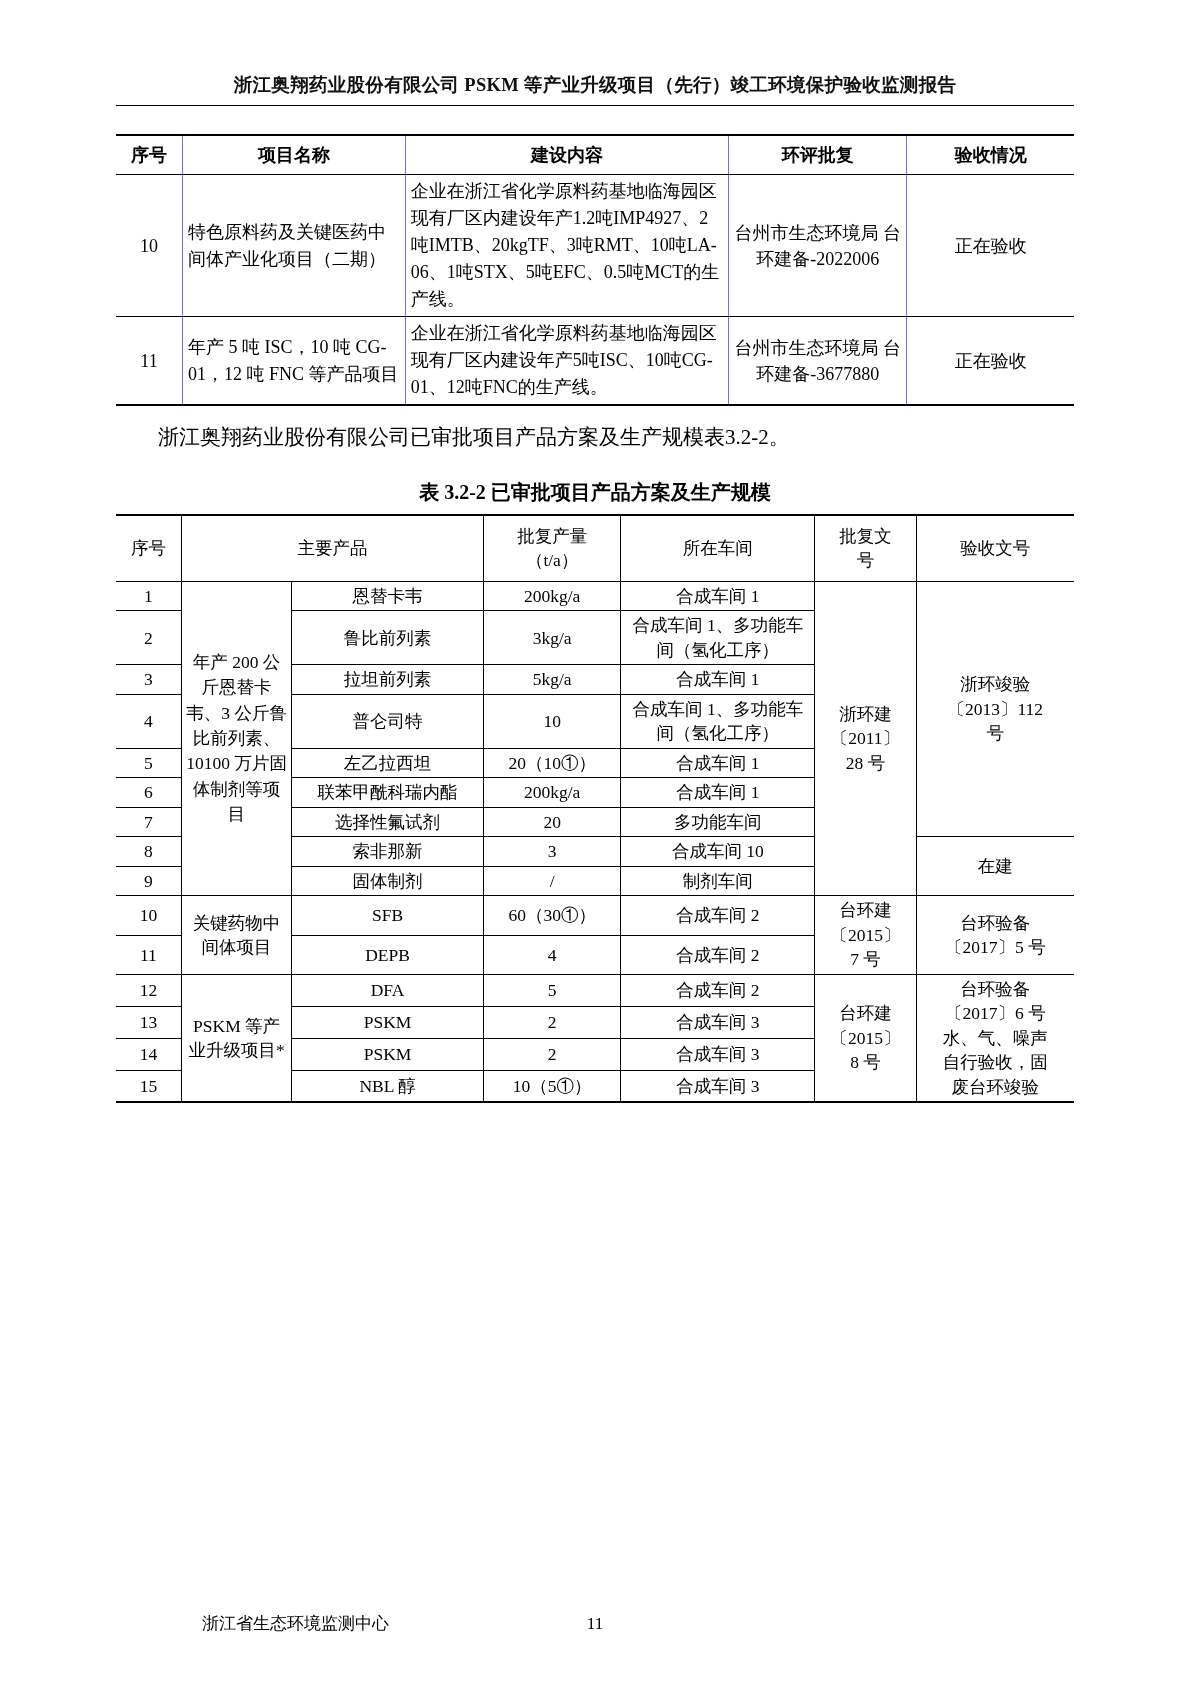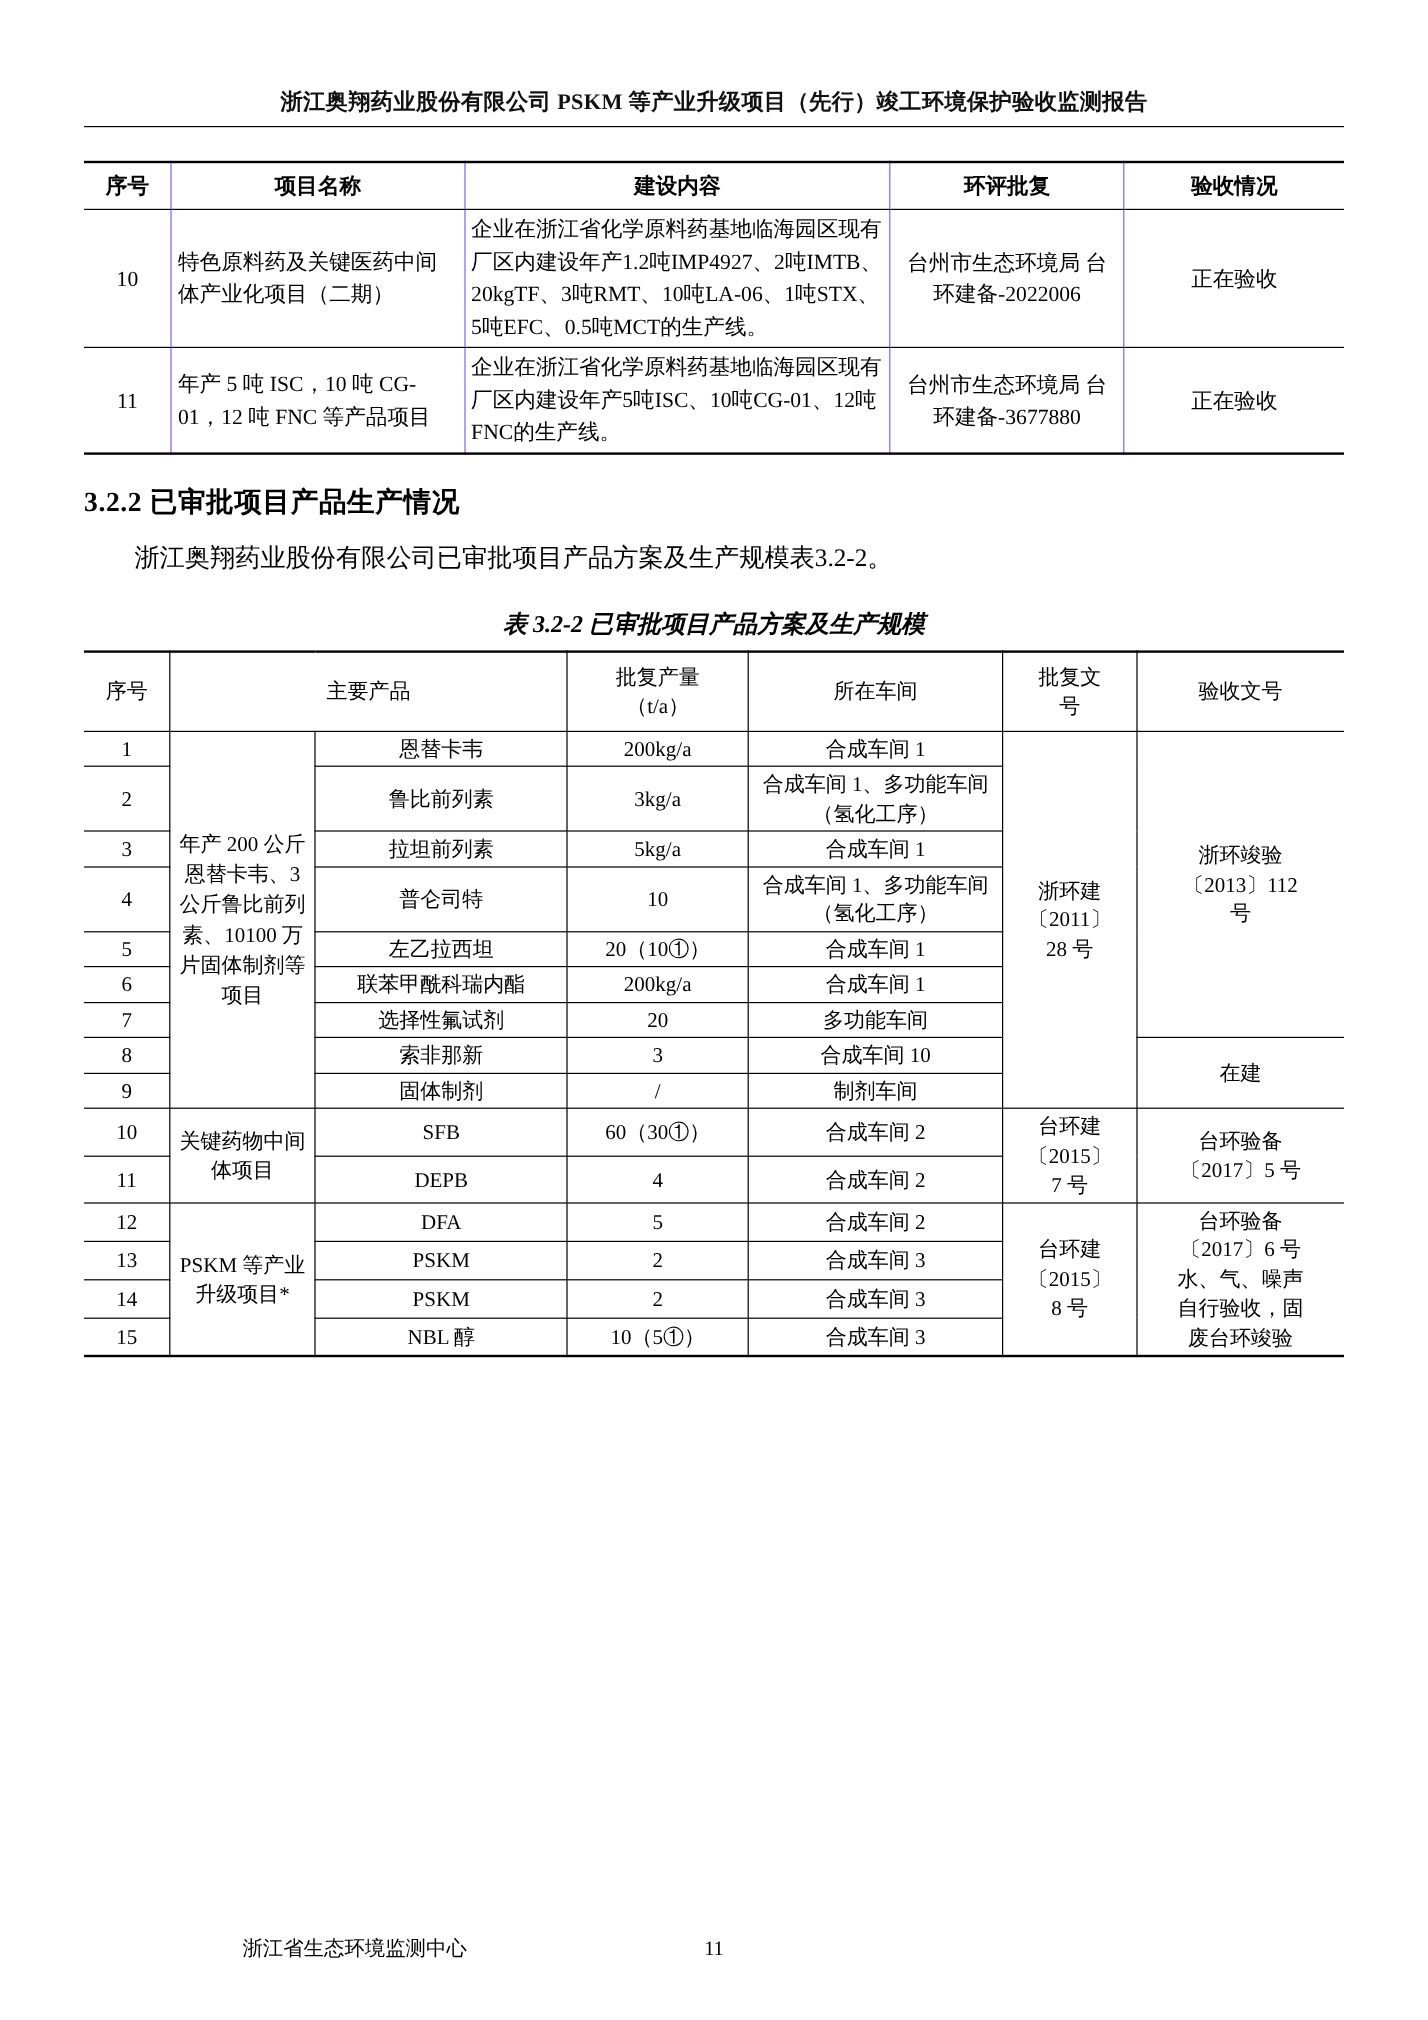"浙江奥翔药业股份有限公司 PSKM" .page { padding: 0 70px -> 0 116px }
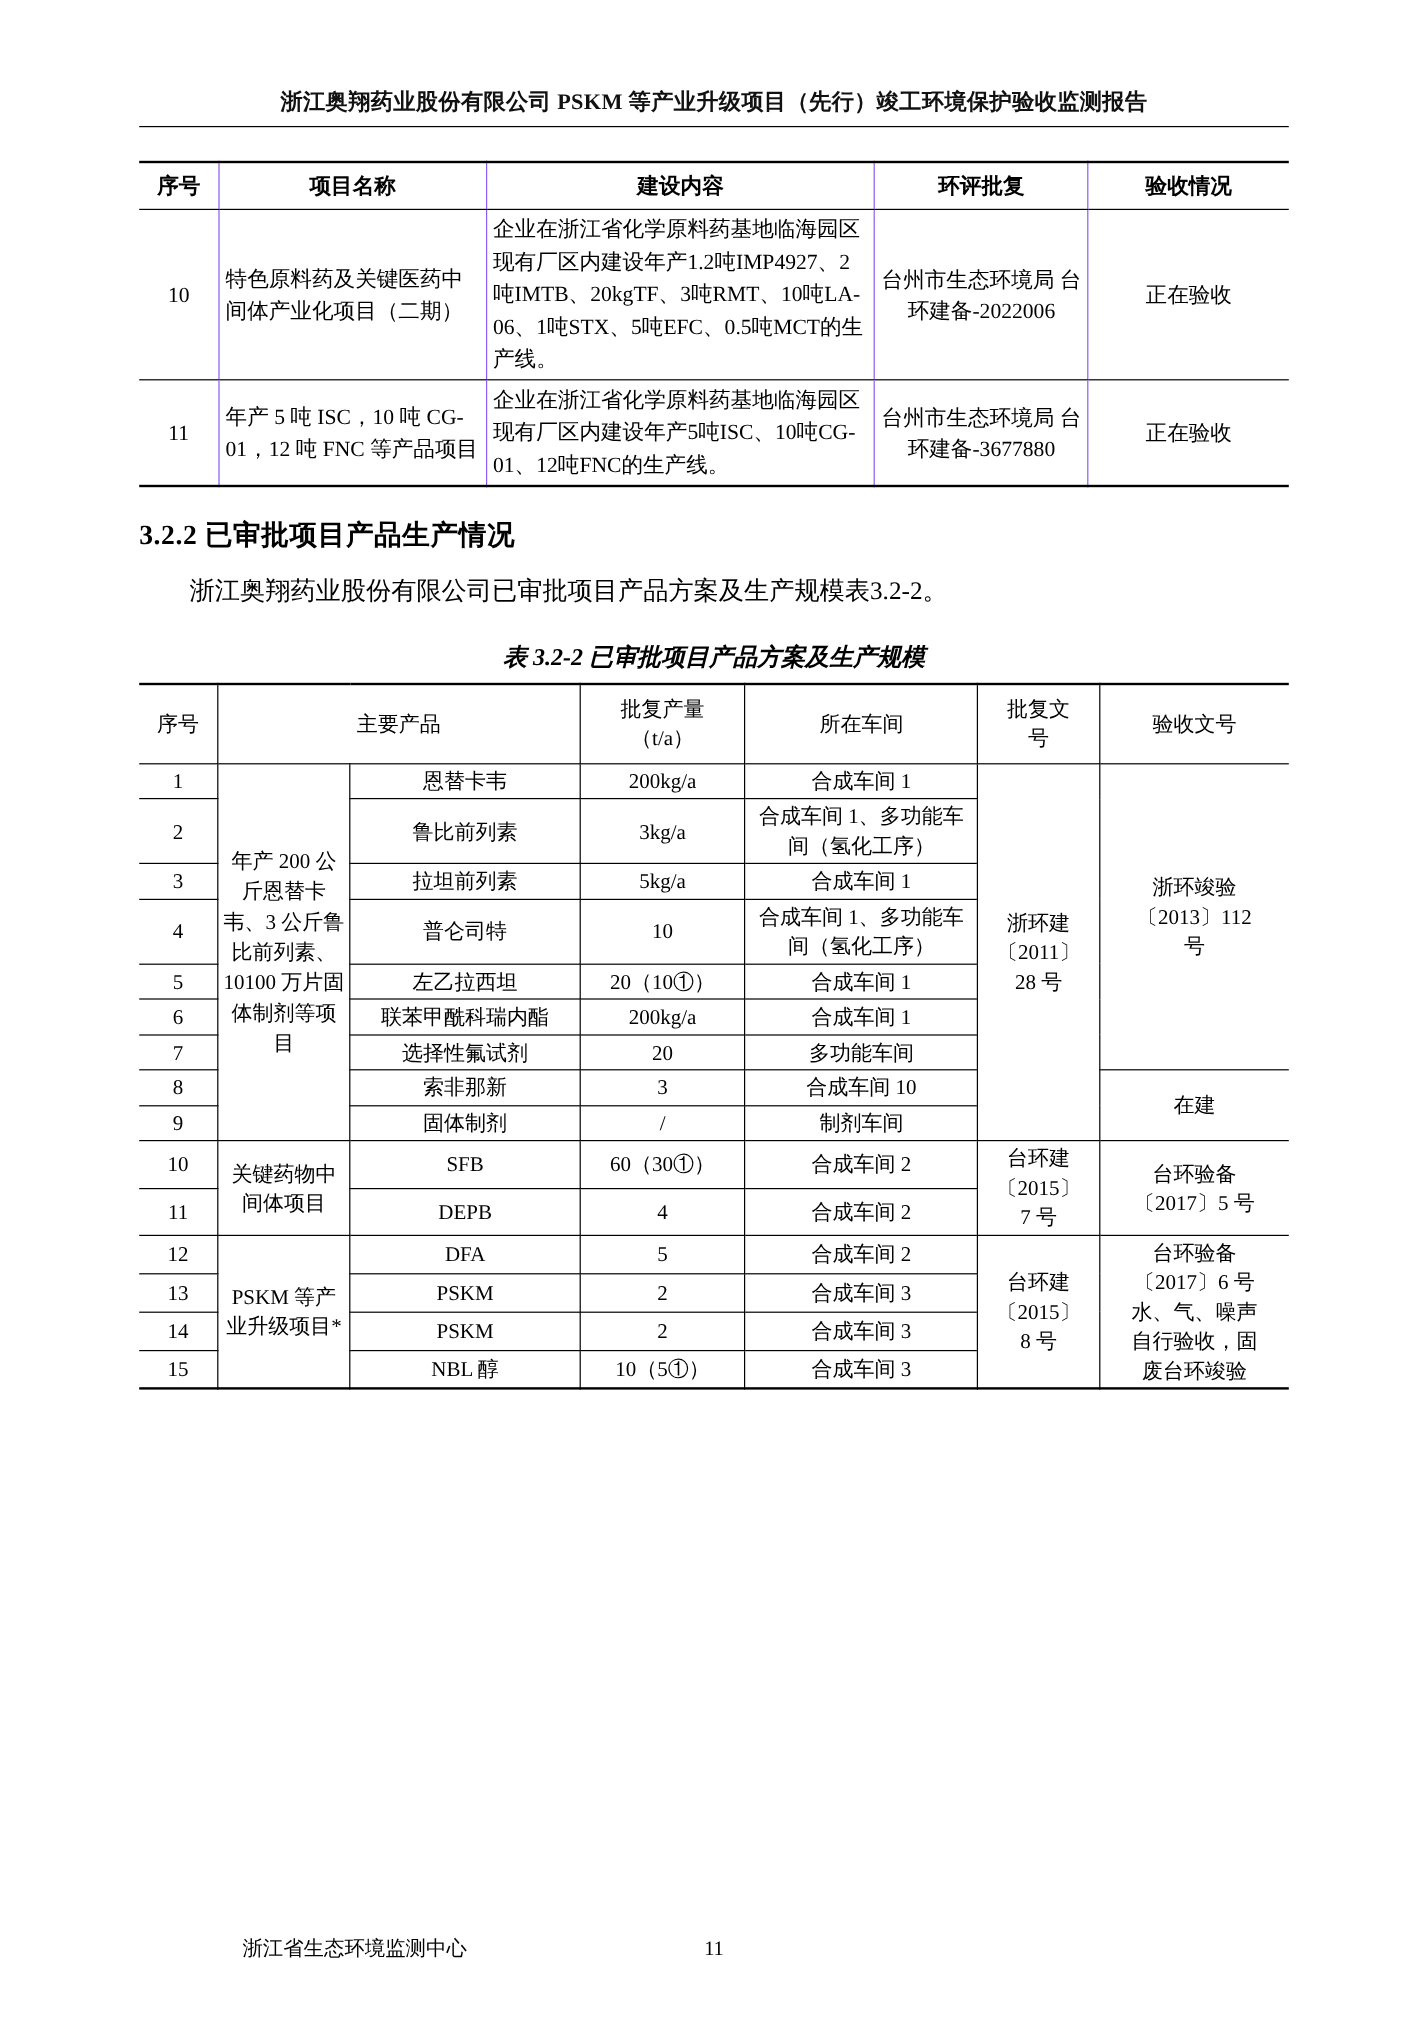"3.2.2 已审批项目产品生产情况" div.h3 { html: <div>3.2.2 已审批项目产品生产情况</div> -> none }
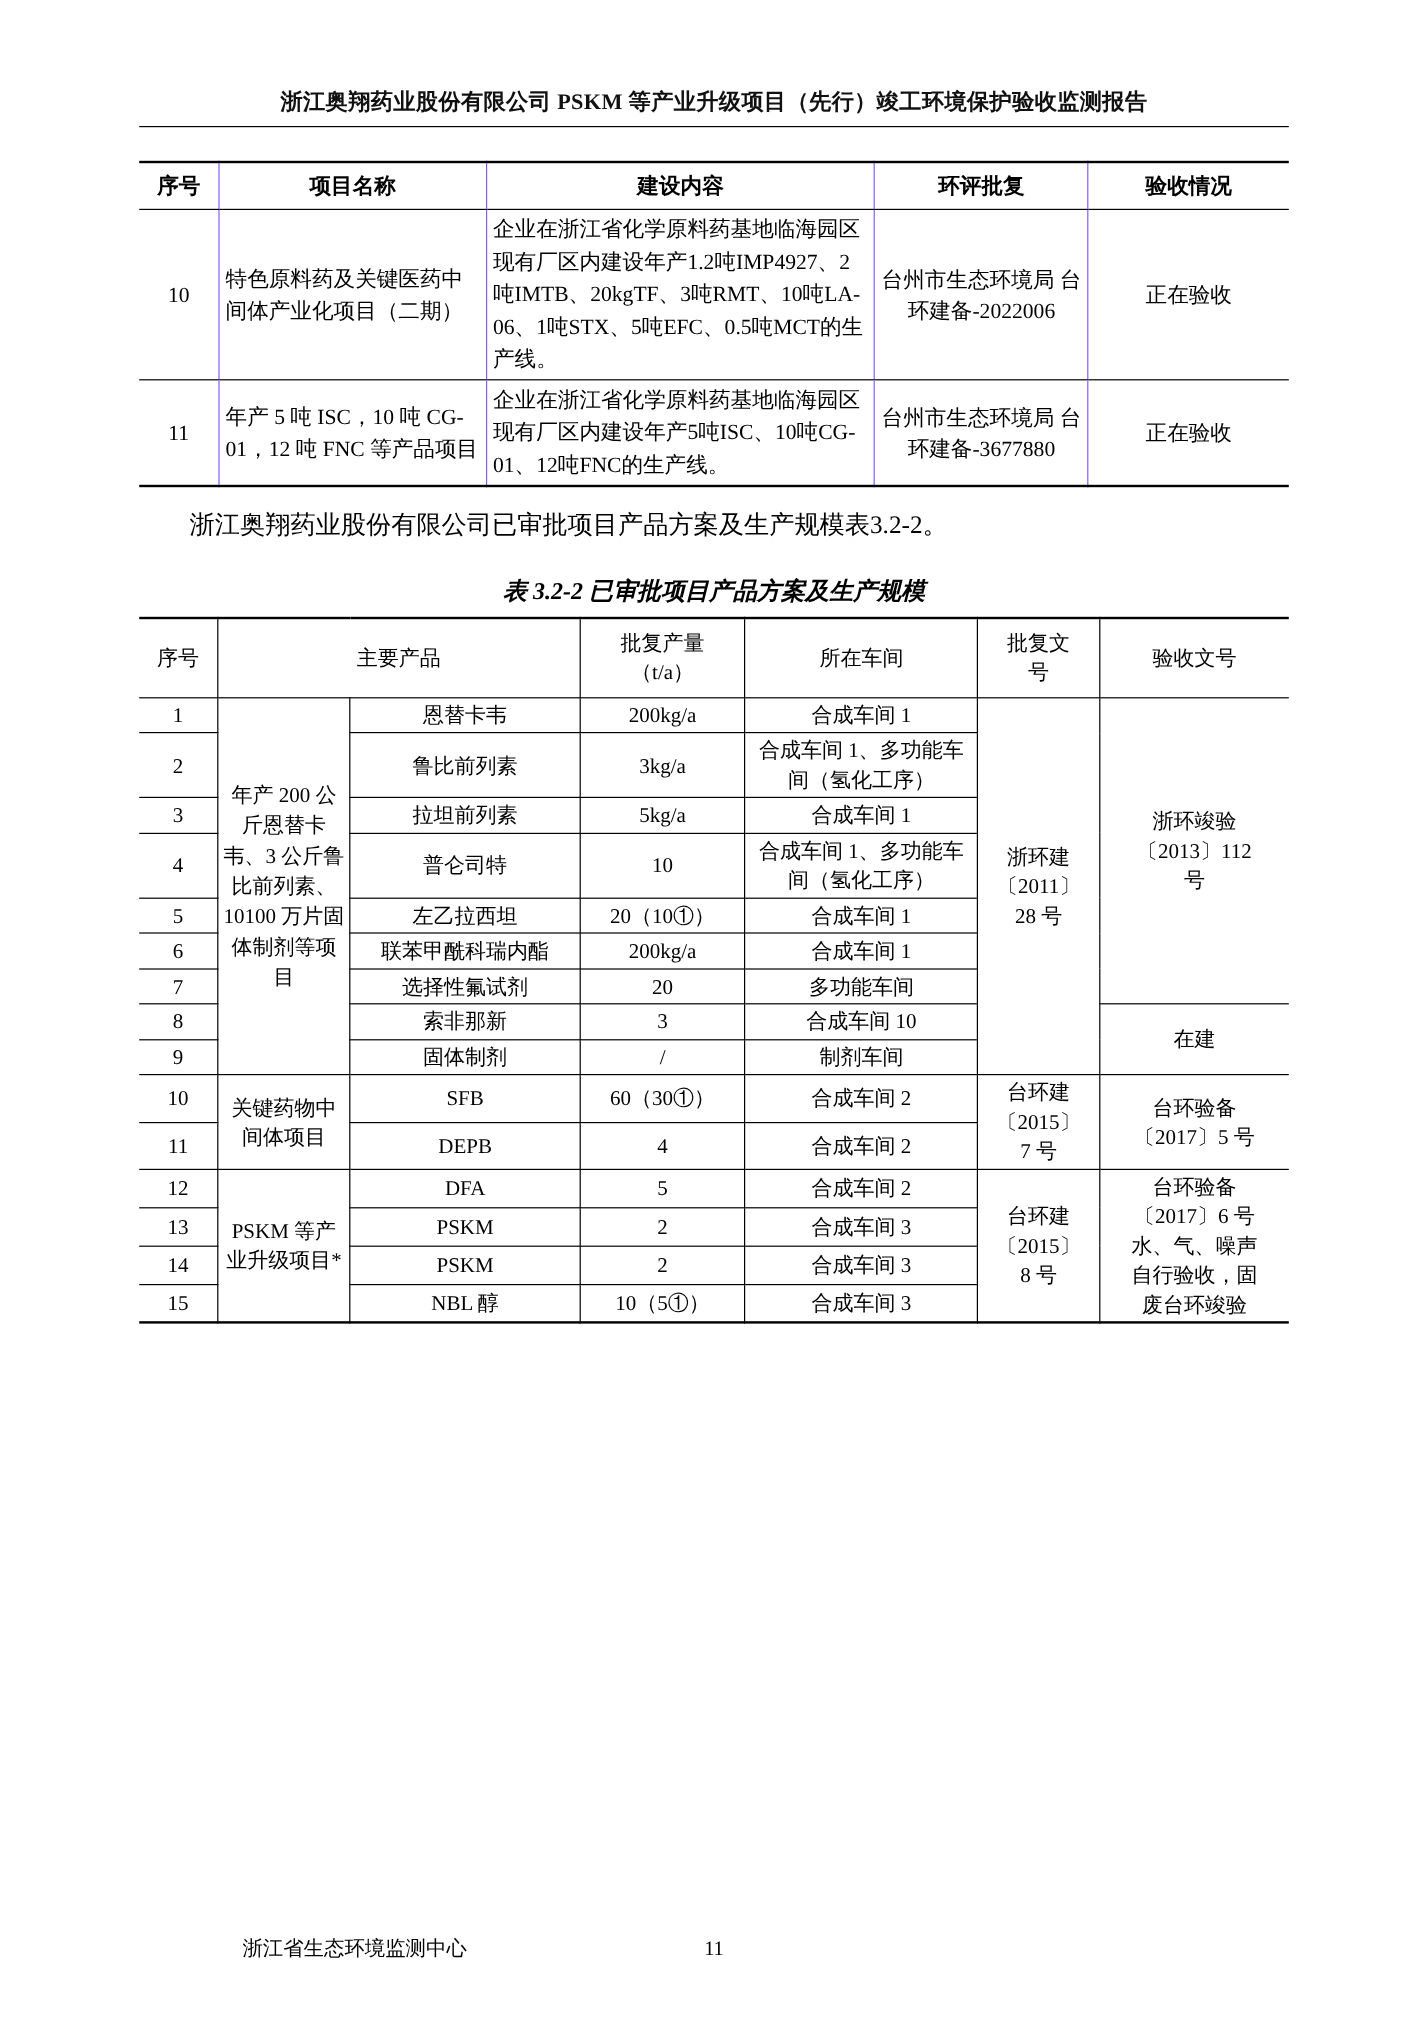"表 3.2-2 已审批项目产品方案及生产规模" .tbl-caption { font-style: italic -> none }
